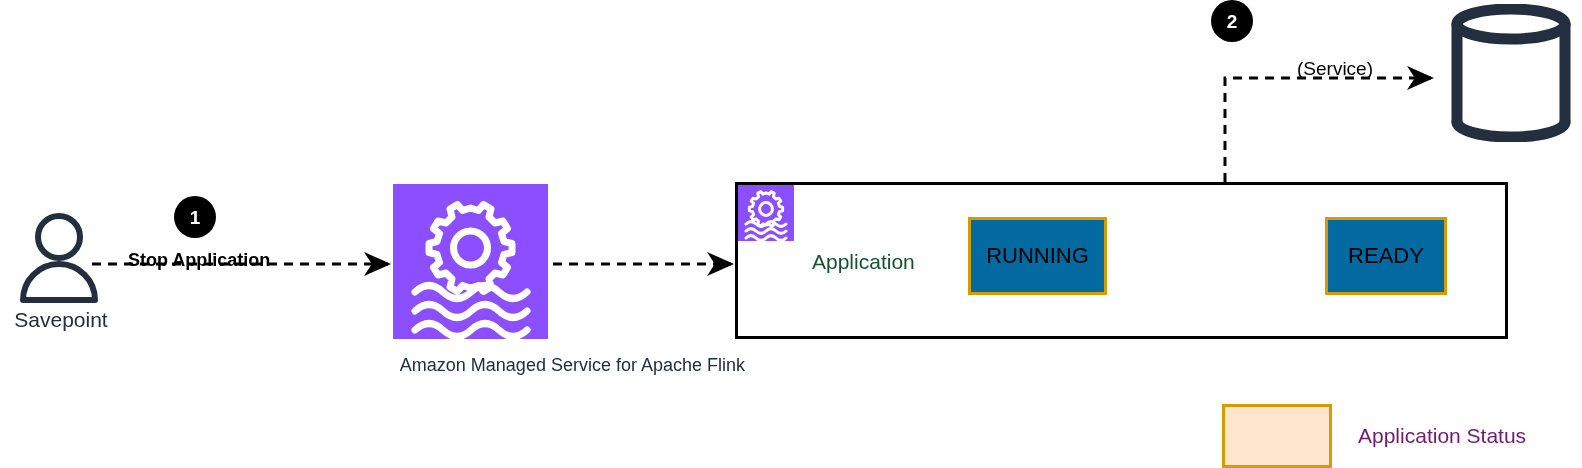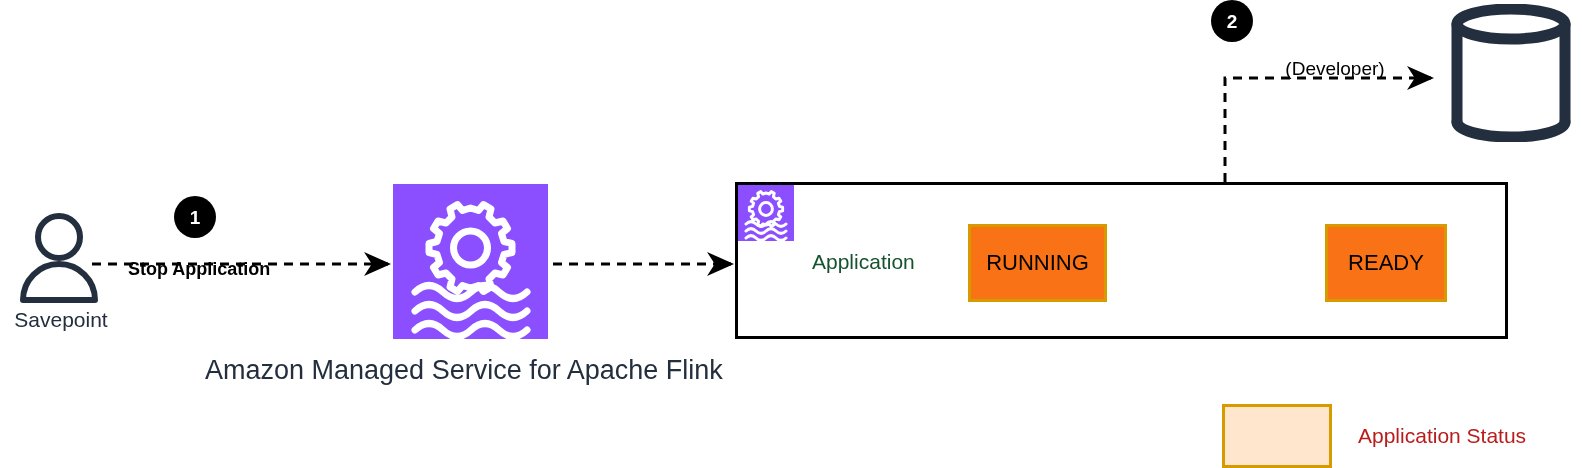"(Developer)" div { text: Developer -> Service }
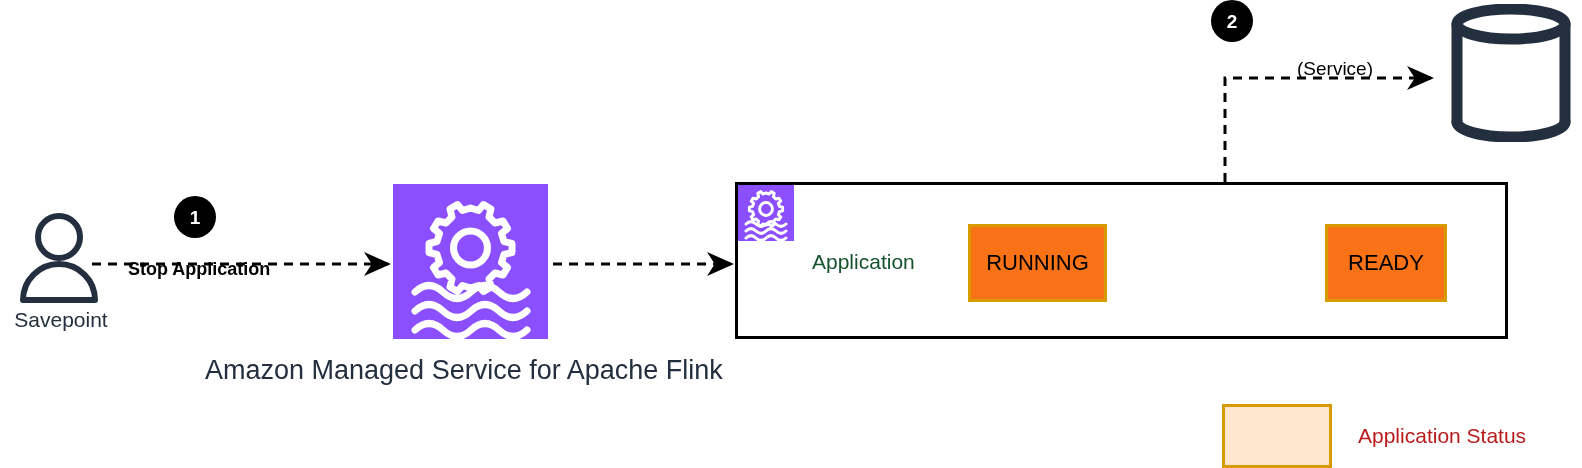"Stop Application" #stop-application-label { margin-top: 9px -> none }
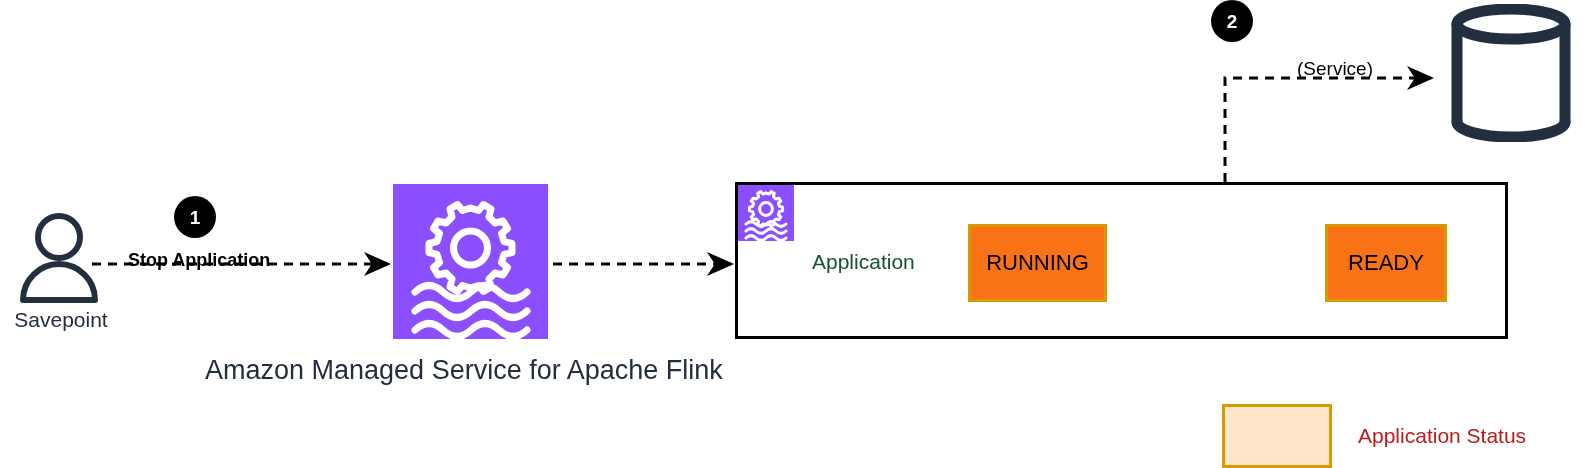"RUNNING" .status-box { background: #f97316 -> #0369a1; top: 224px -> 217px }
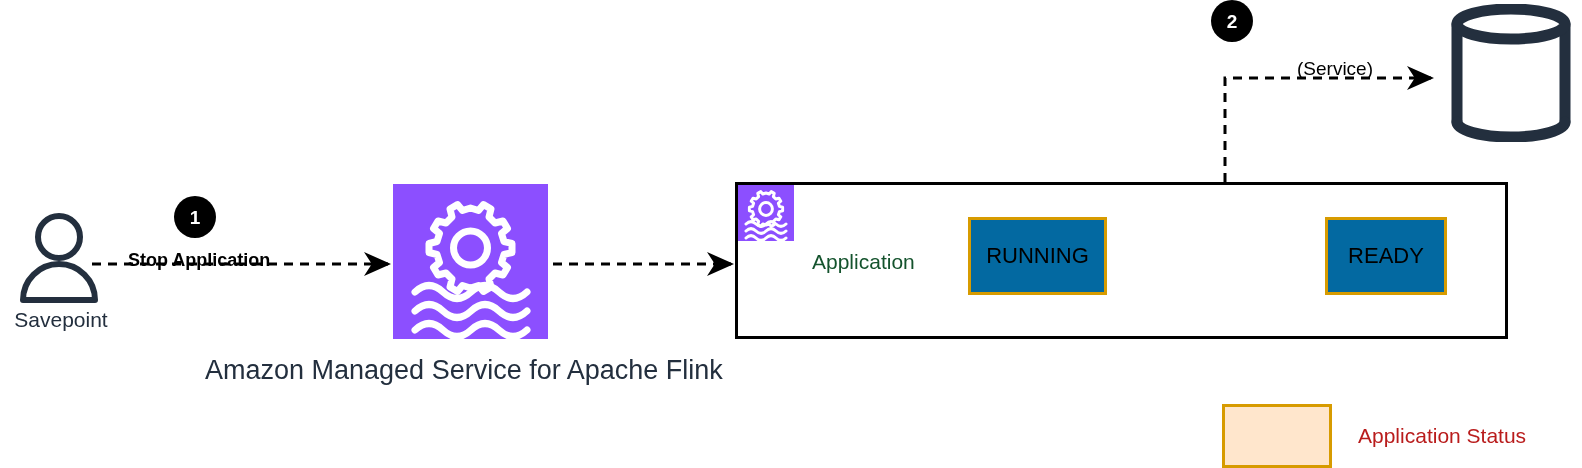"Amazon Managed Service for Apache" #flink-service-caption { font-size: 27px -> 18px; text-align: left -> right }
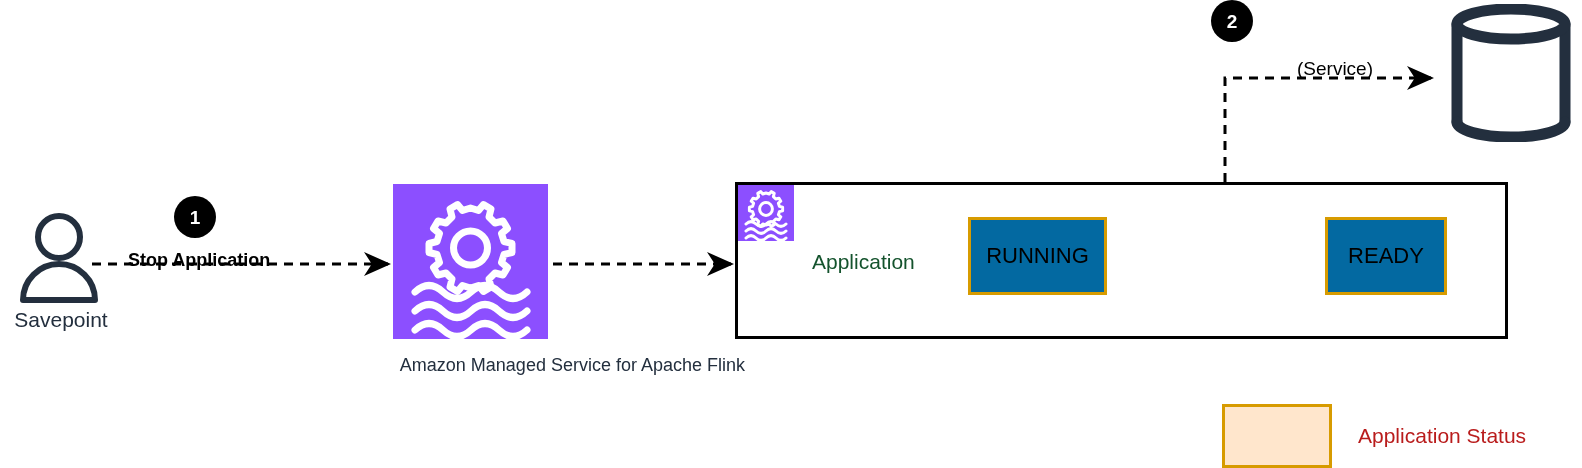"Application Status" #legend-label { color: #b91c1c -> #701a75 }
